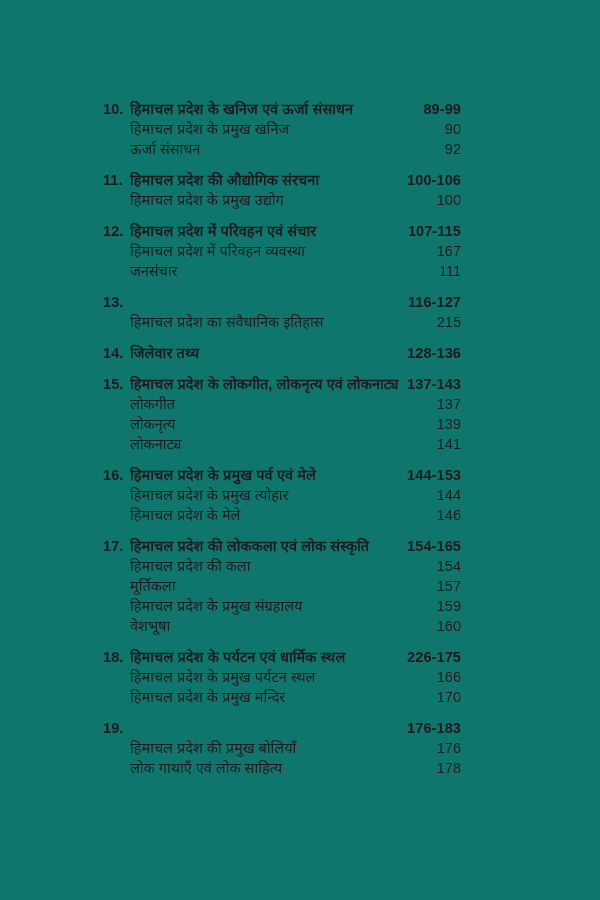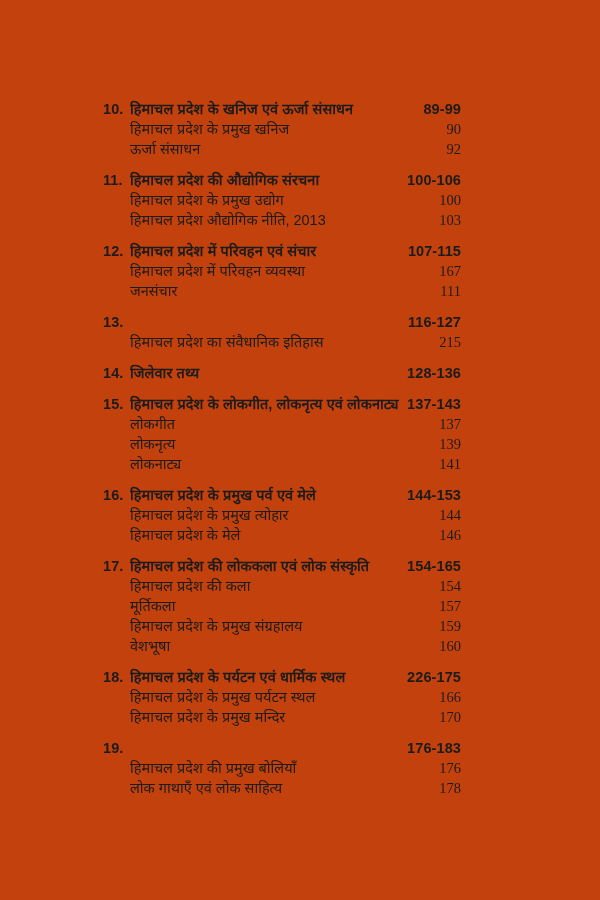"10." .page { background: #c2410c -> #0f766e }
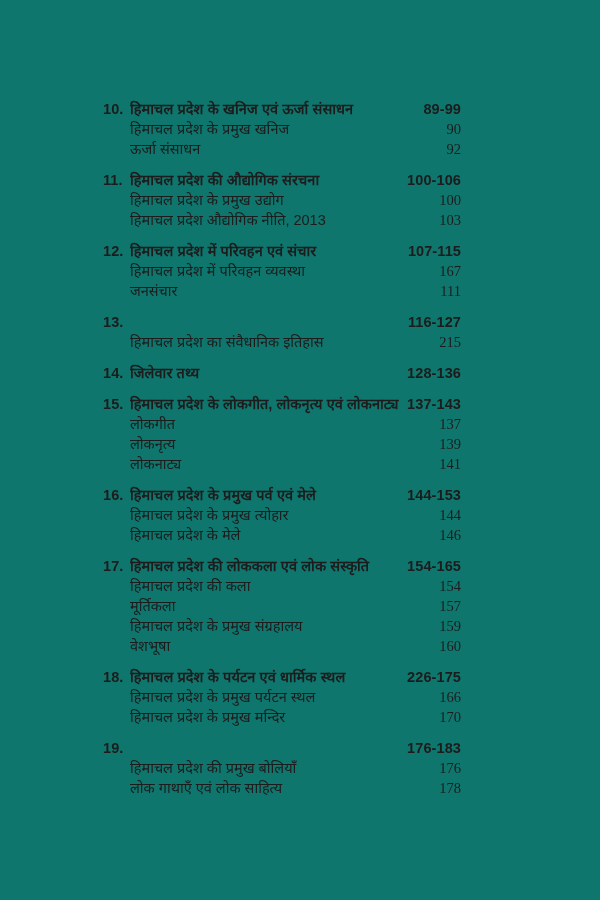"90" .row.sub .pages { font-family: Liberation Serif, serif -> none }
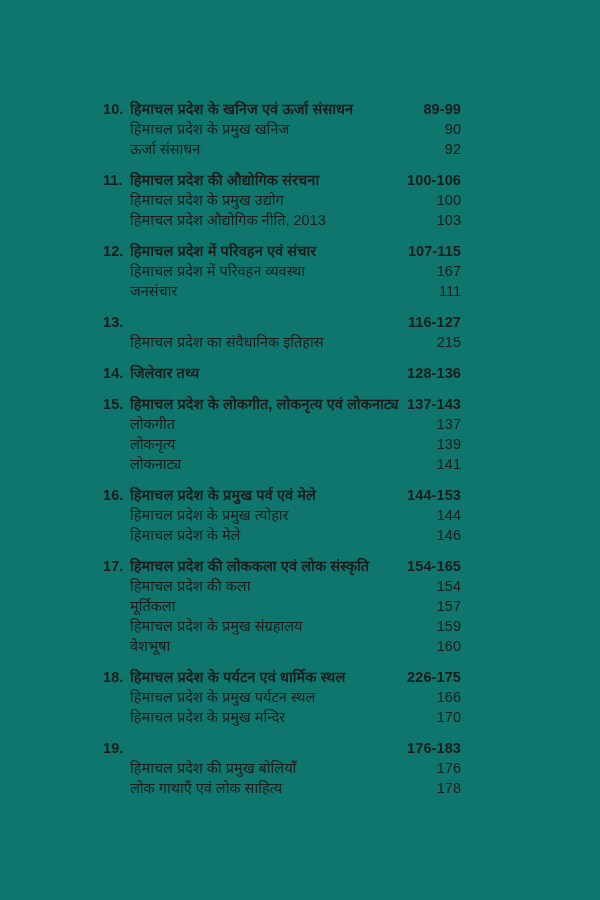"हिमाचल प्रदेश औद्योगिक नीति, 2013" div.row { html: <div> <span>हिमाचल प्रदेश औद्योगिक नीति, 2013</span> <span>103</span> </div> -> none }
